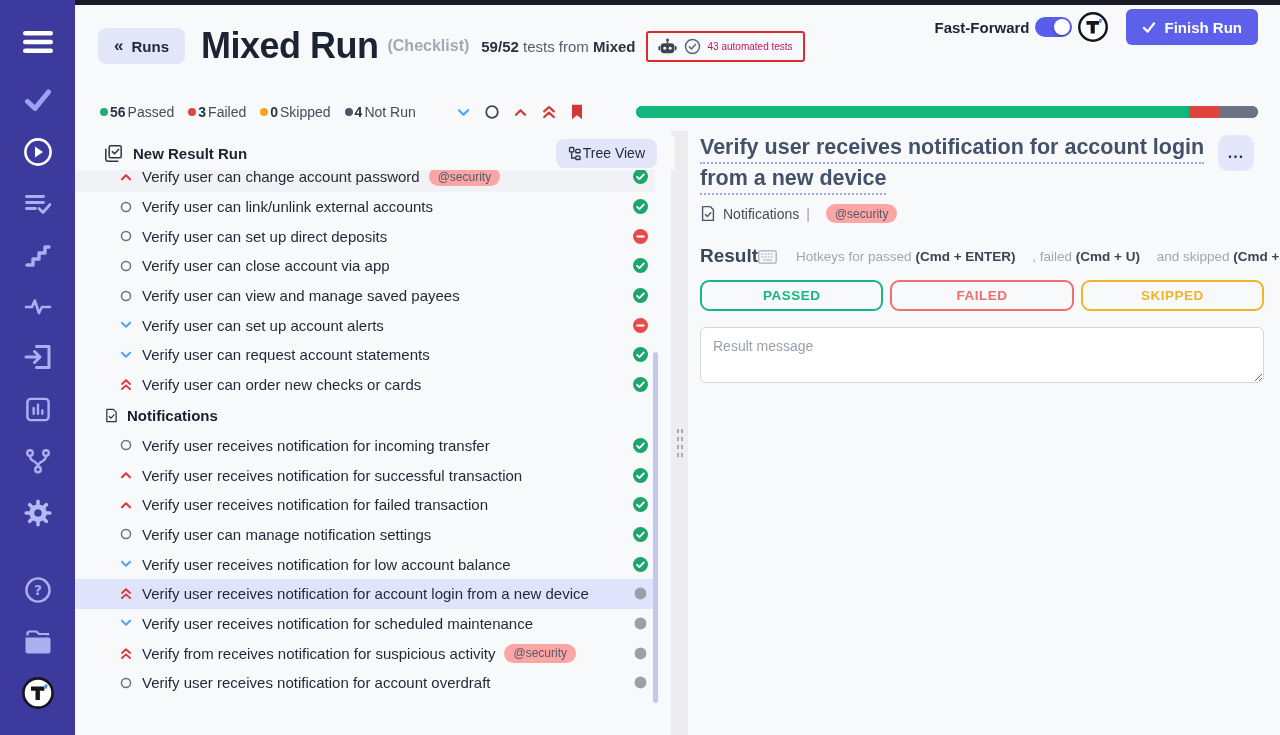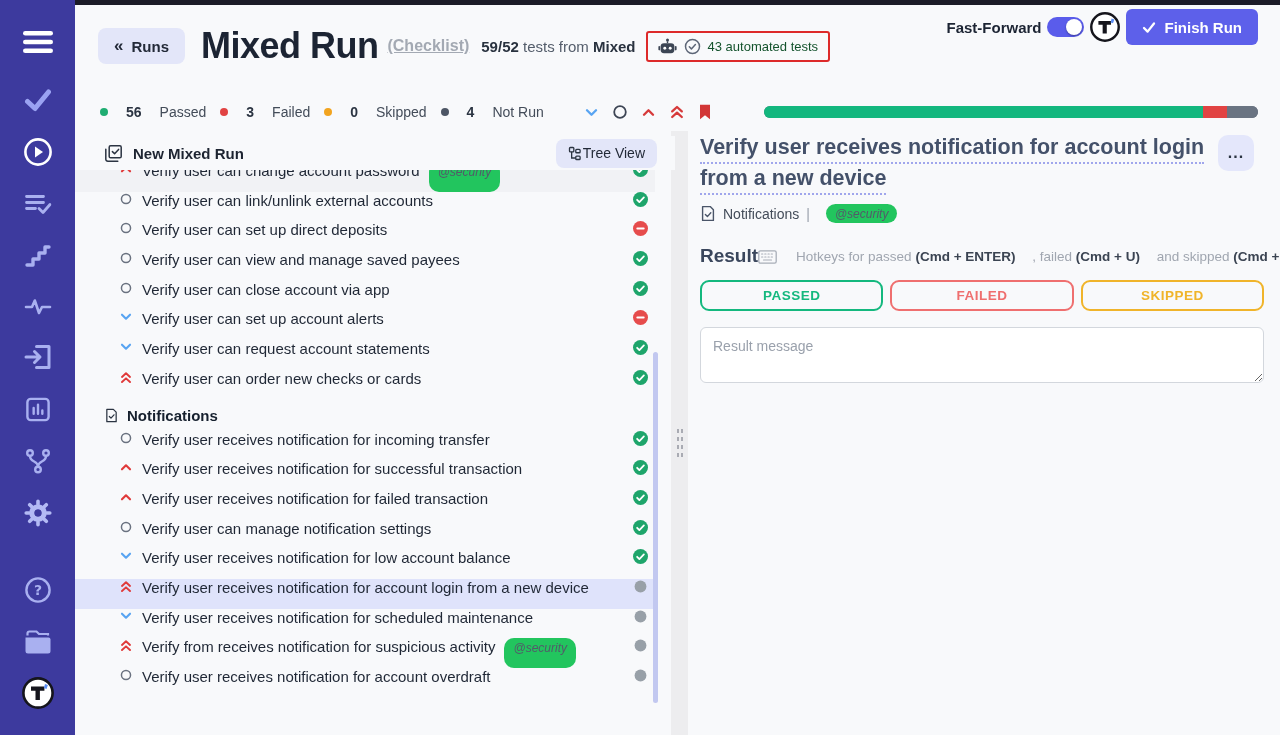"Finish Run" .finish-btn { margin-left: none -> 12px }
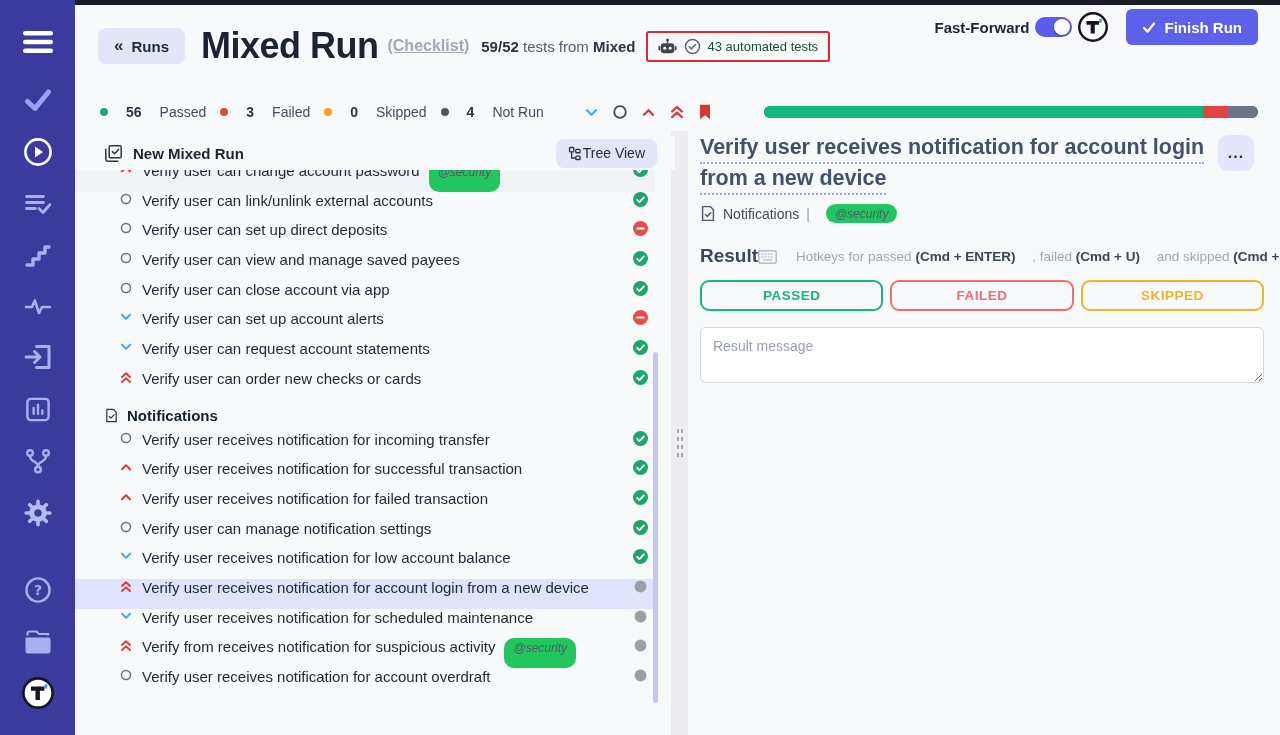"(Checklist)" .page-subtitle { text-decoration: underline -> none }
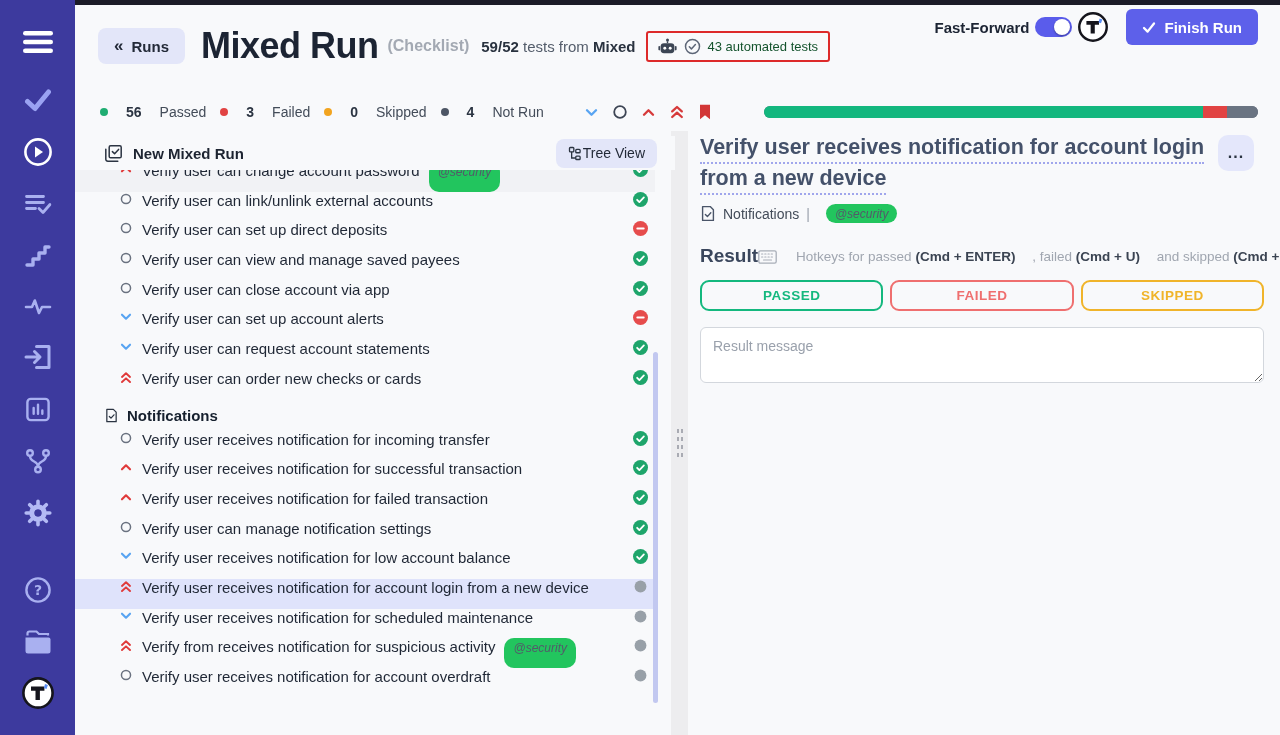"43 automated tests" .auto-badge .txt { color: #14532d -> #be185d; font-size: 13px -> 10px }
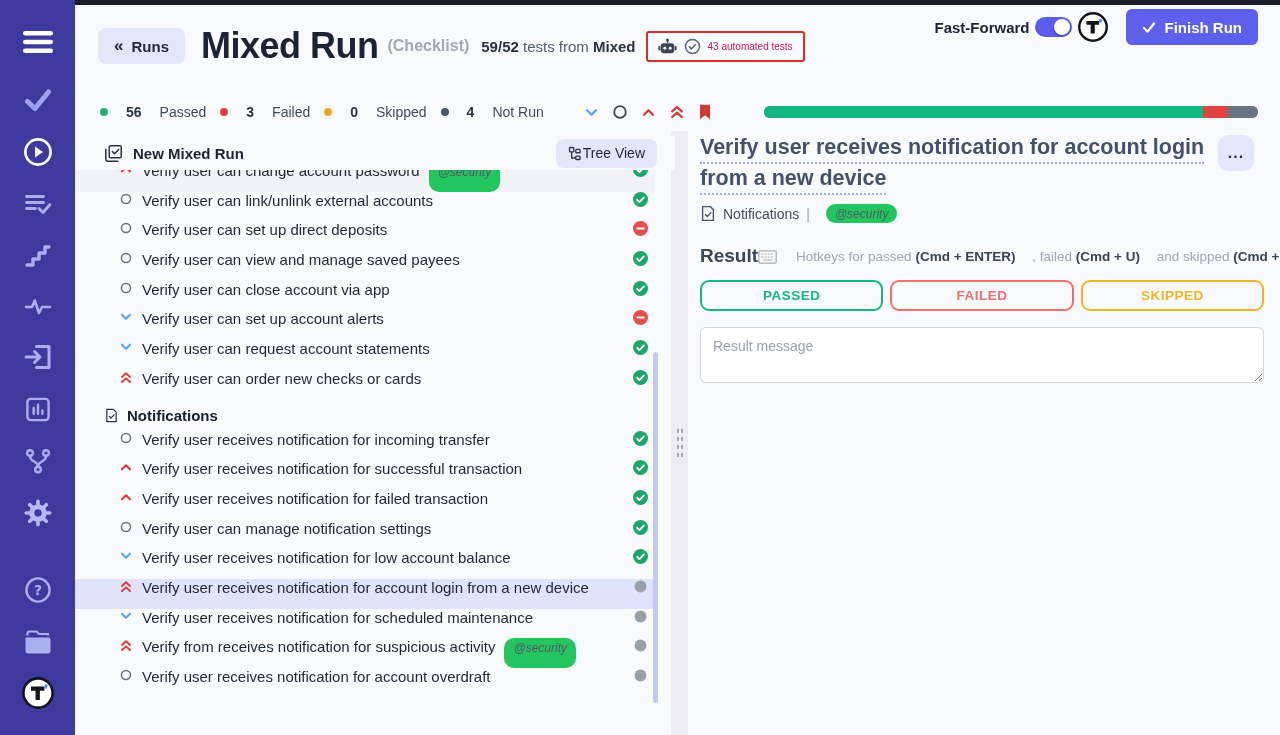"56" .stat { gap: 18px -> 2px }
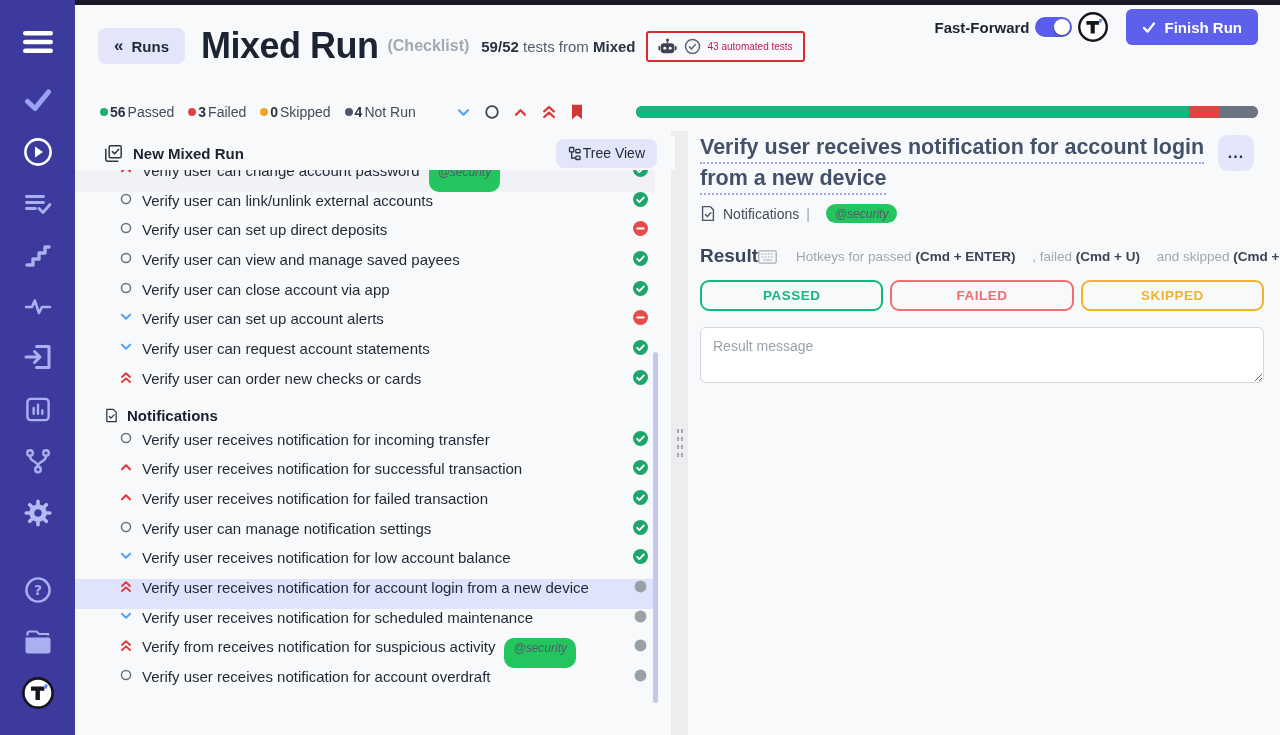"New Mixed Run" span.list-title { text: Mixed -> Result }
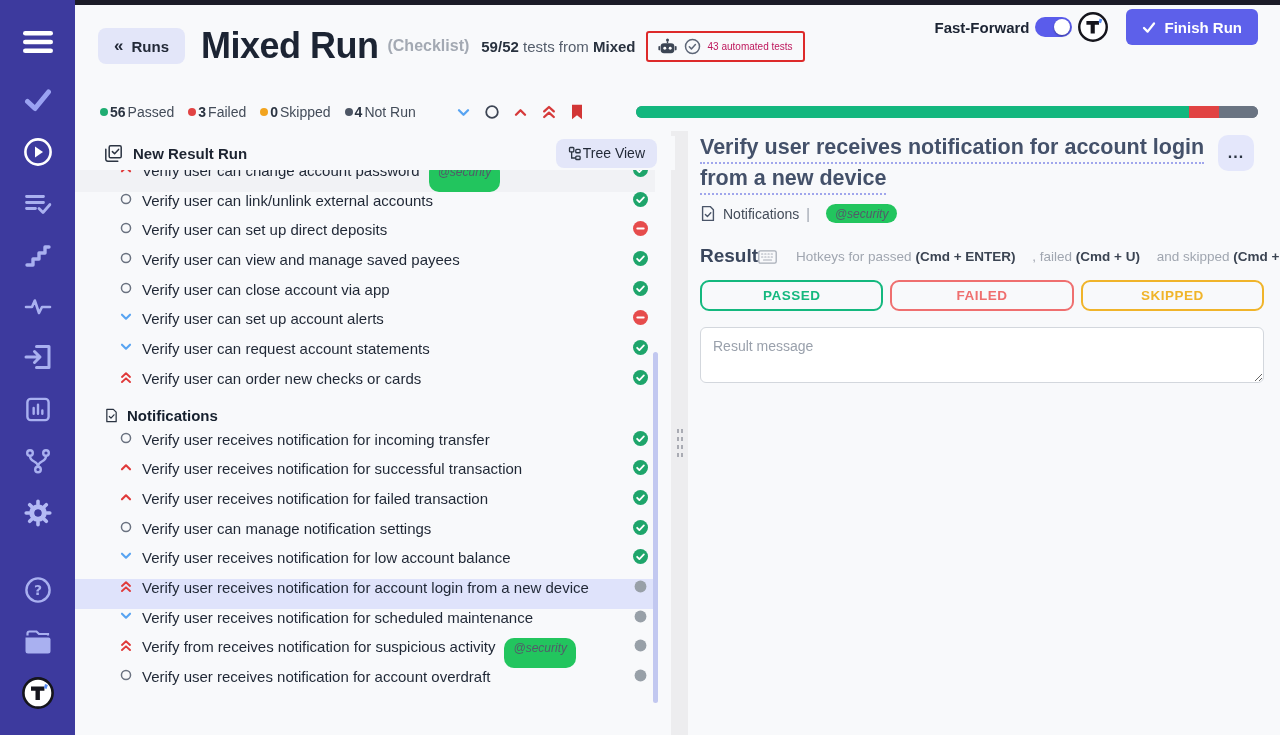"Verify user can change account" .test-row { align-items: none -> center }
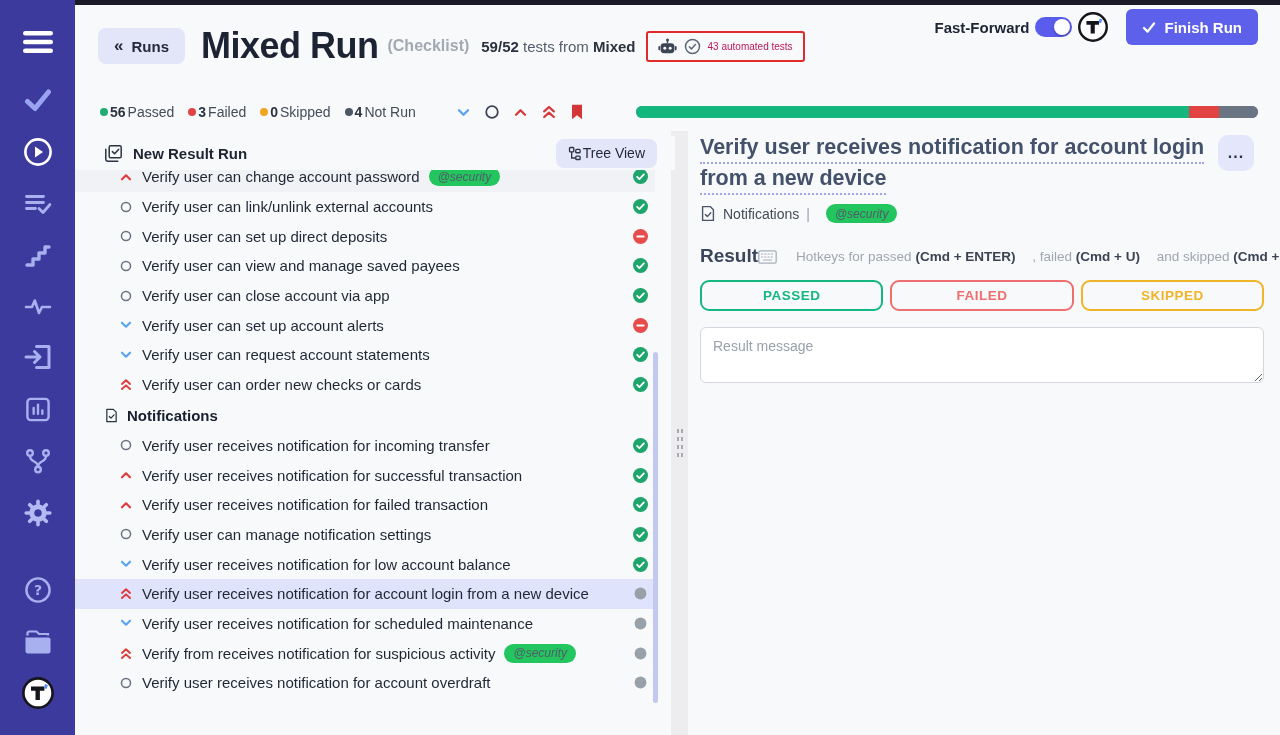"@security" .tag-pill { background: #22c55e -> #fca5a5; font-style: italic -> none }
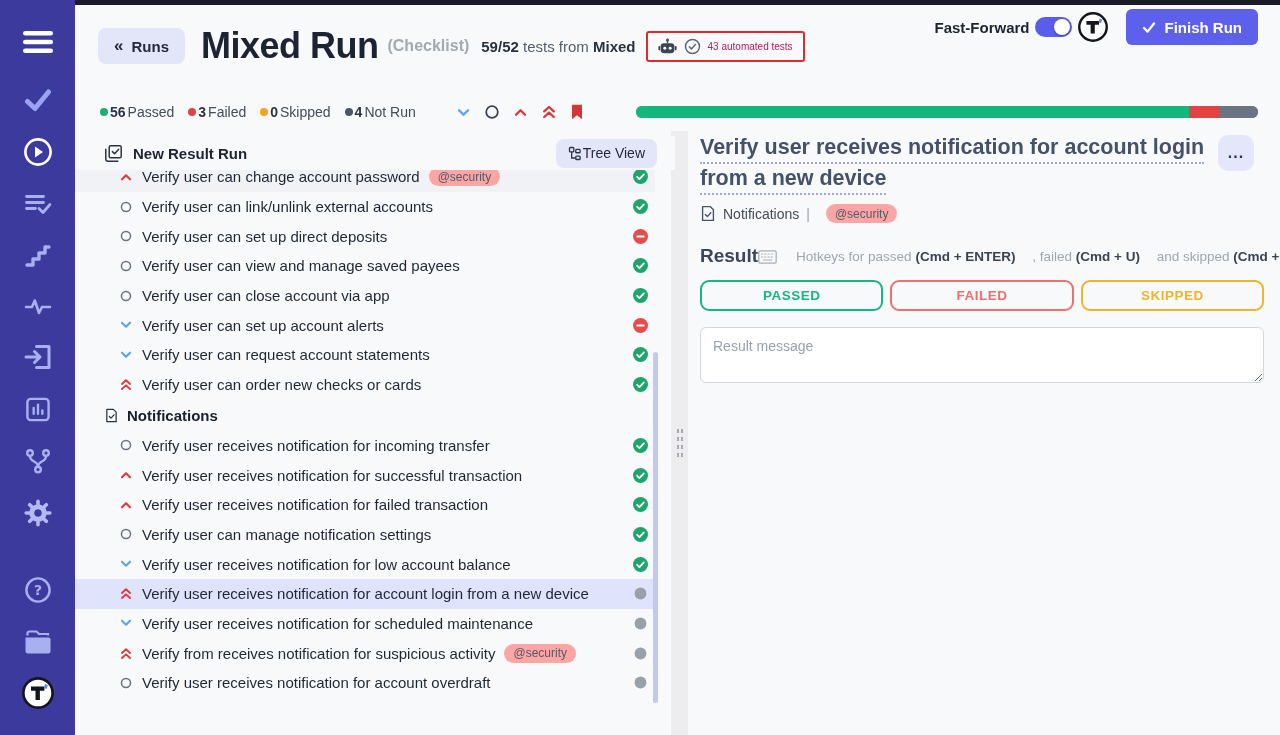"Verify user can view and" div.test-row { order: before "Verify user can close account" -> after "Verify user can close account" }
